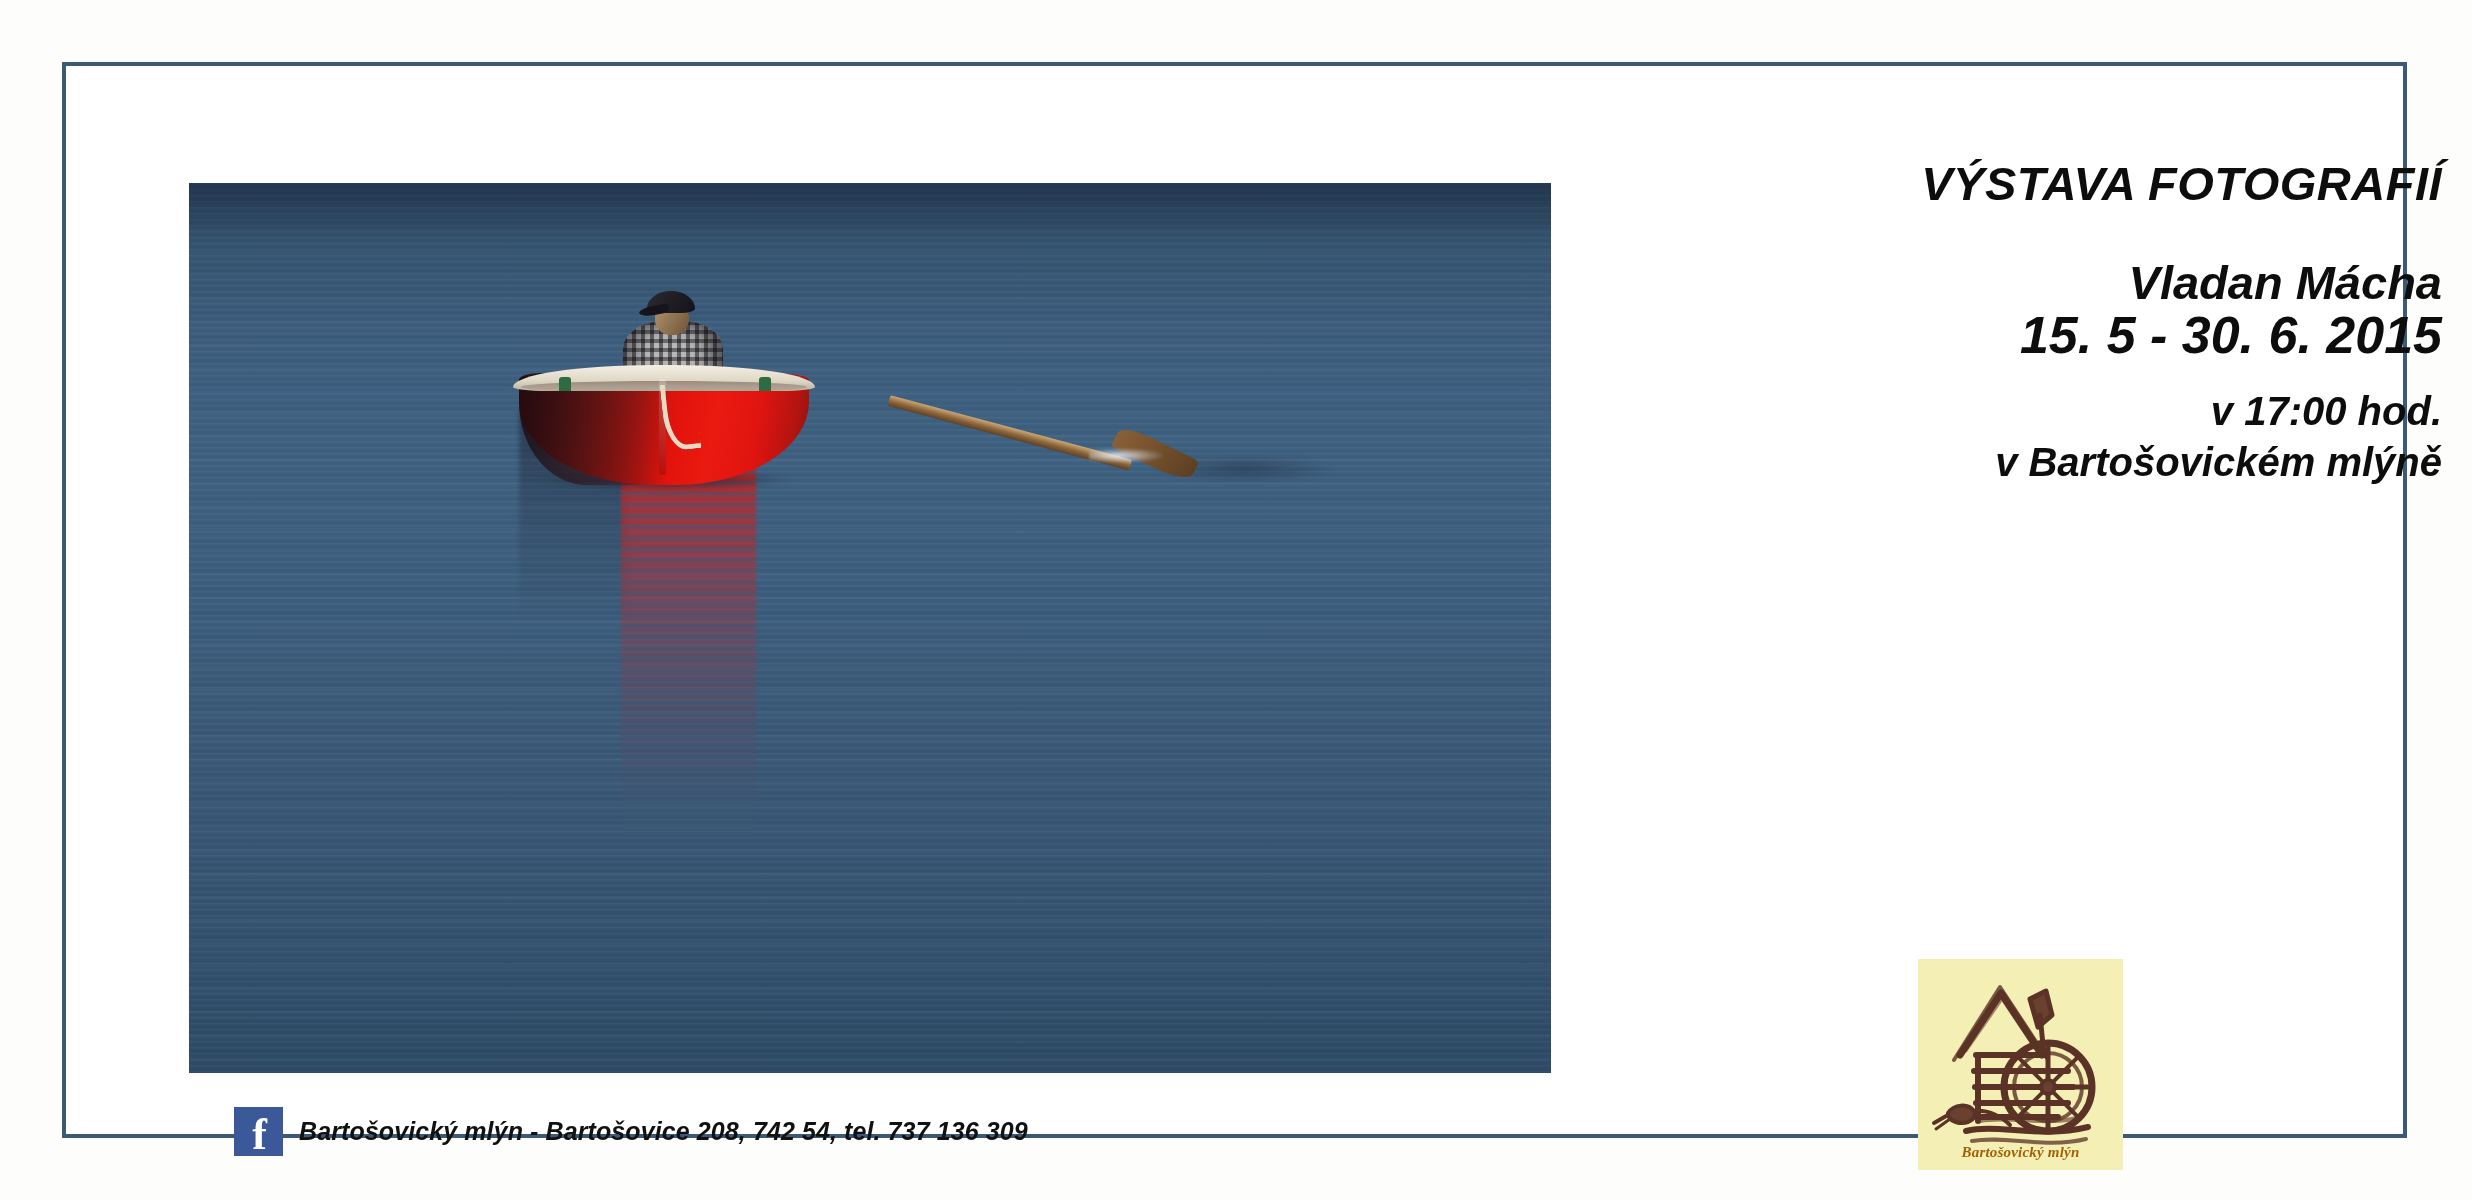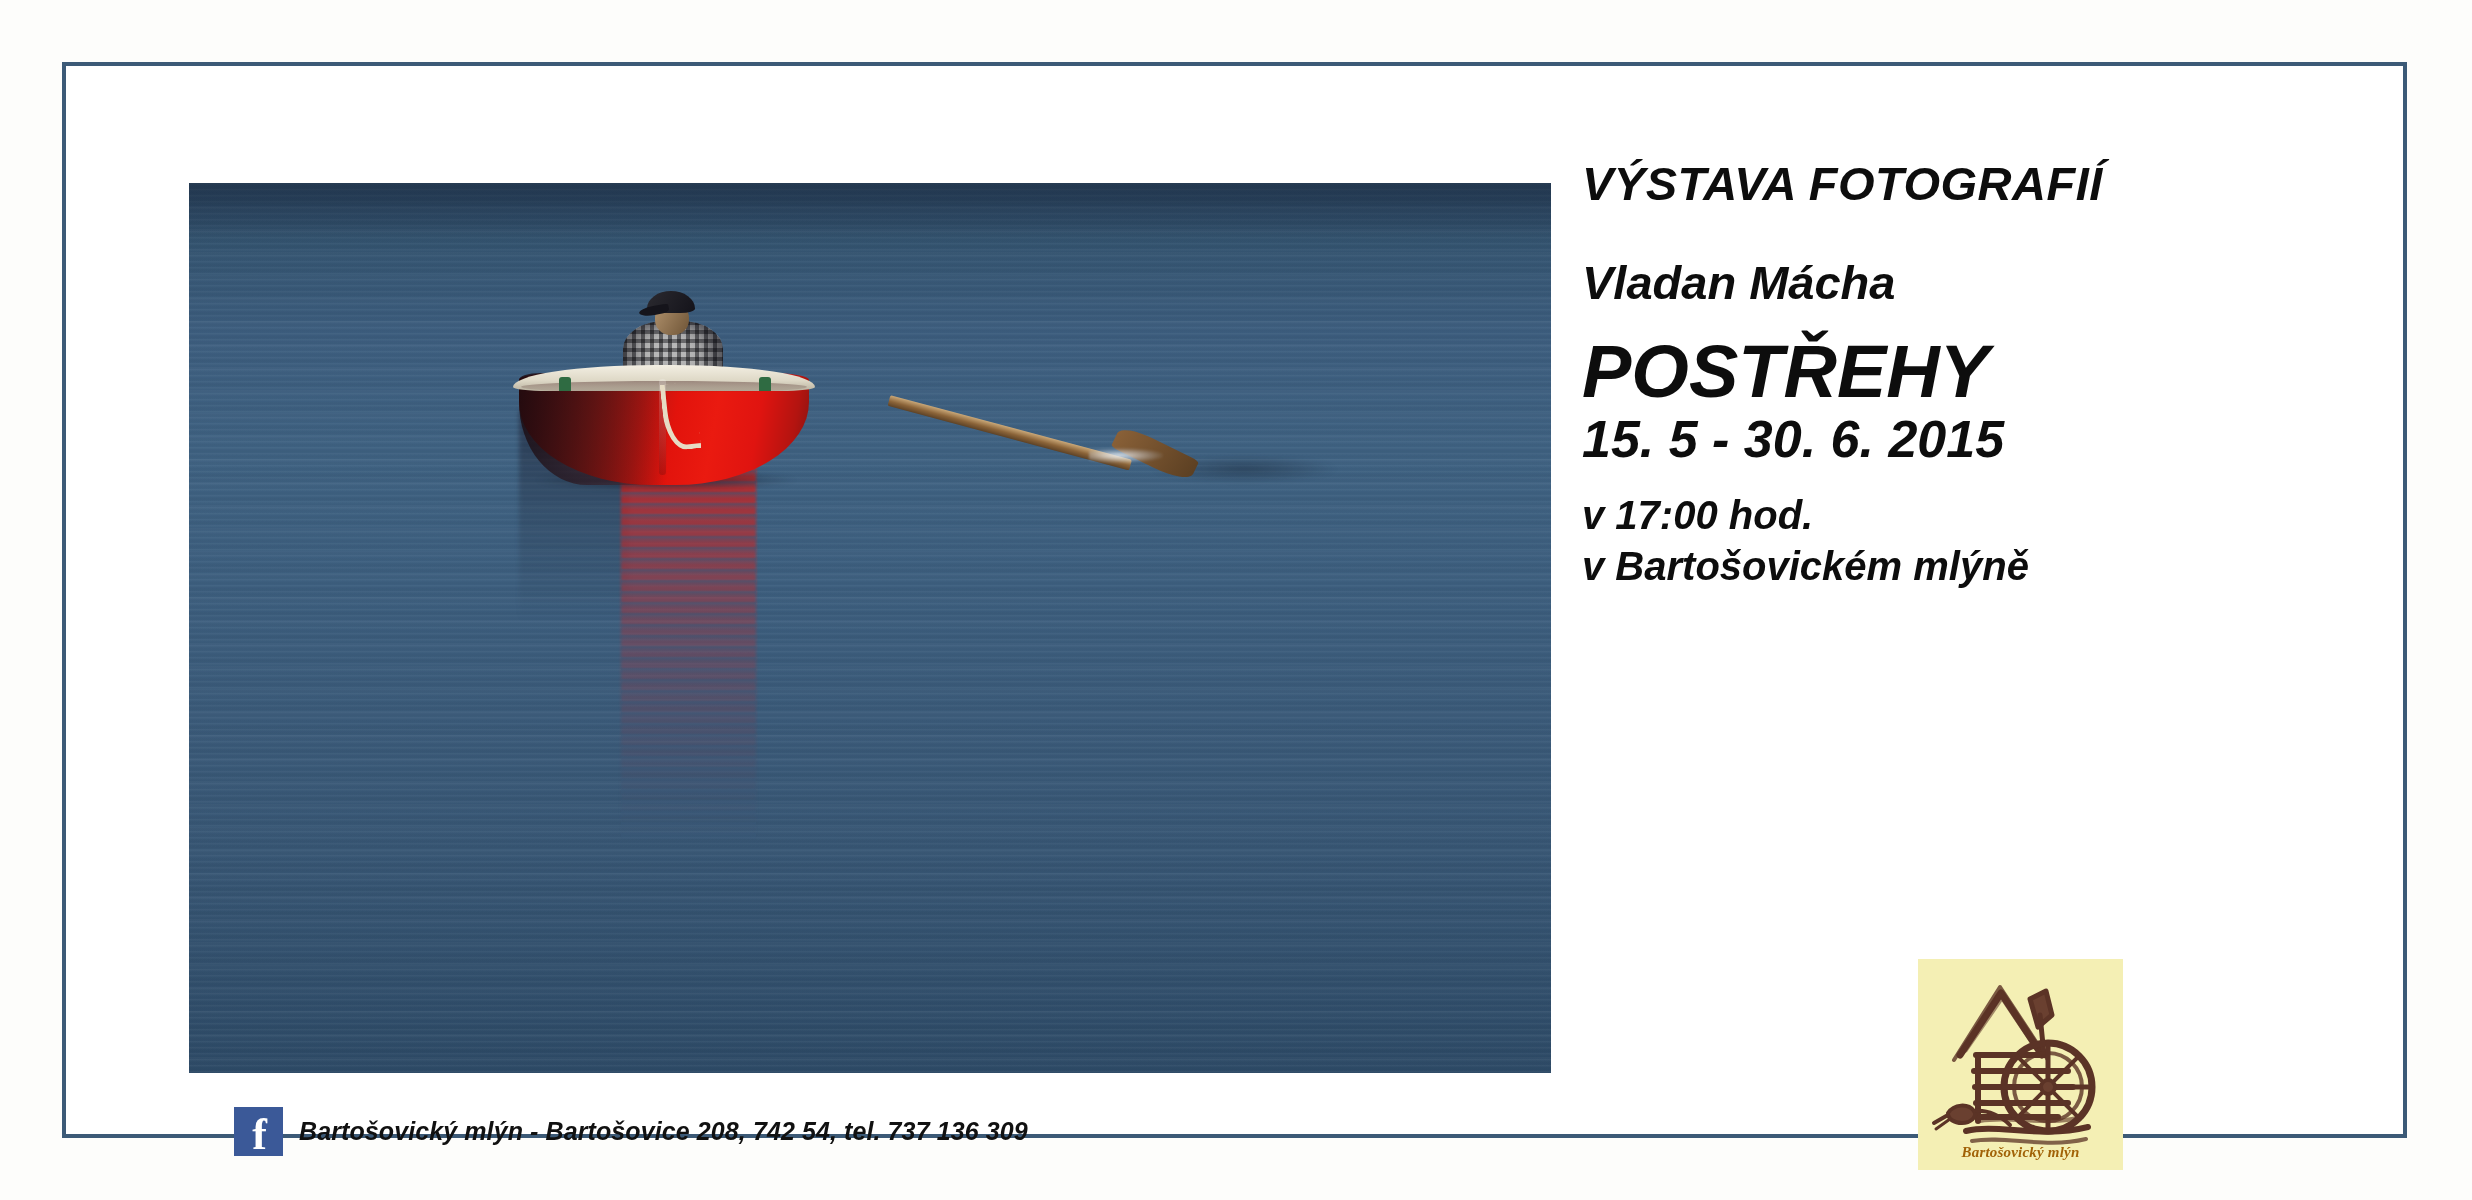"VÝSTAVA FOTOGRAFIÍ" #right-col { text-align: left -> right }
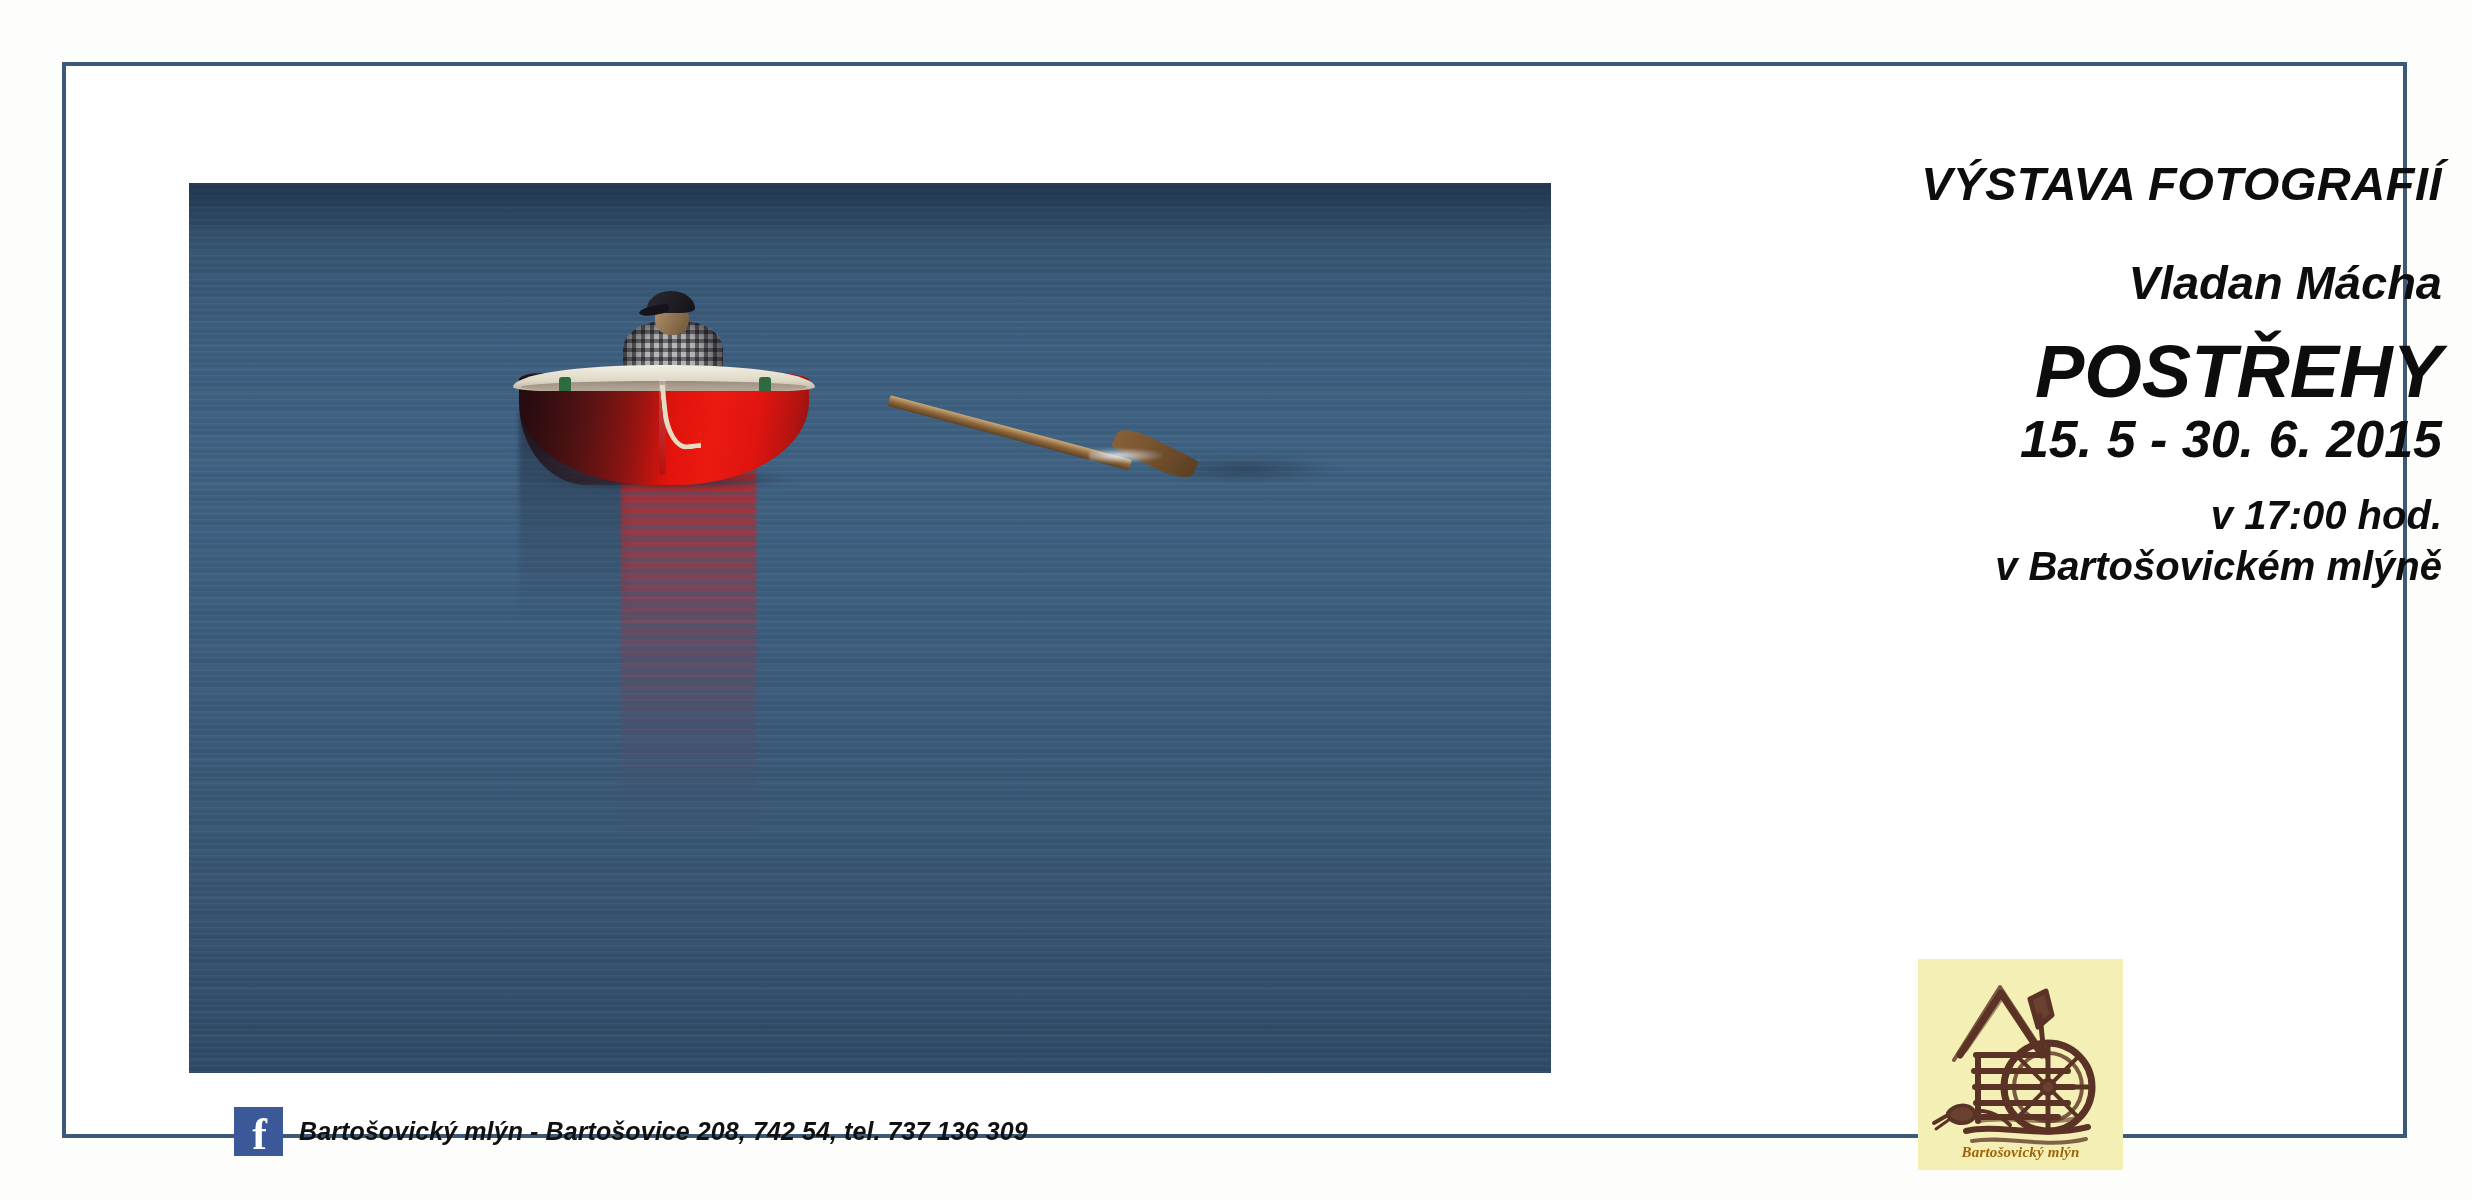"POSTŘEHY" div.l-exhibition { html: <div>POSTŘEHY</div> -> none }
